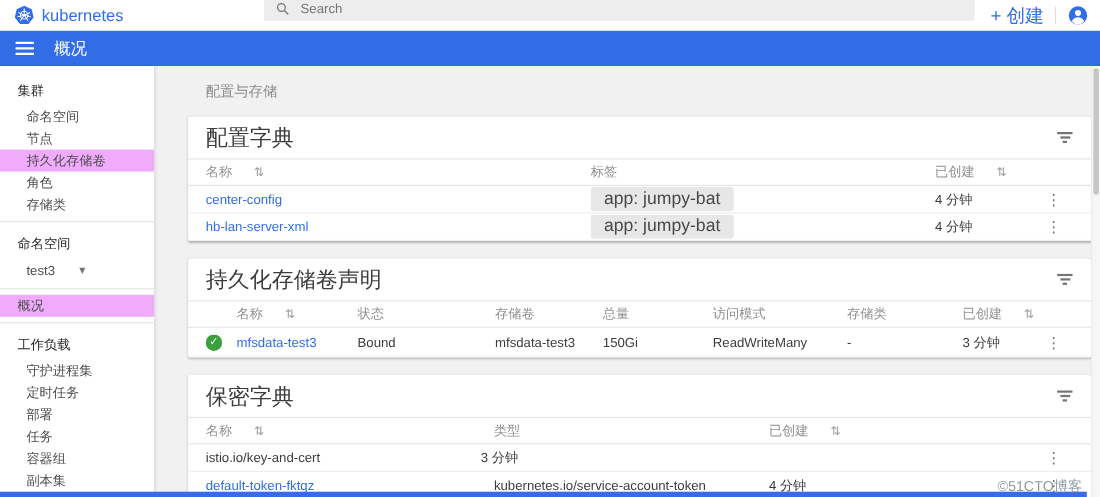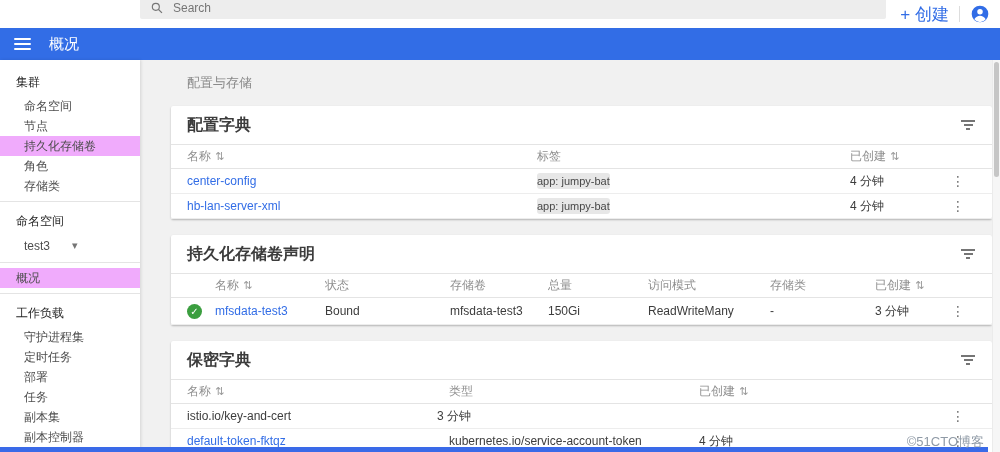"kubernetes" div.brand { html: none -> <div> <svg> <polygon></polygon> <g> <circle></circle> <line></line> <line></line> <line></line> <line></line> <line></line> <line></line> <line></line> </g> </svg> <span>kubernetes</span> </div> }
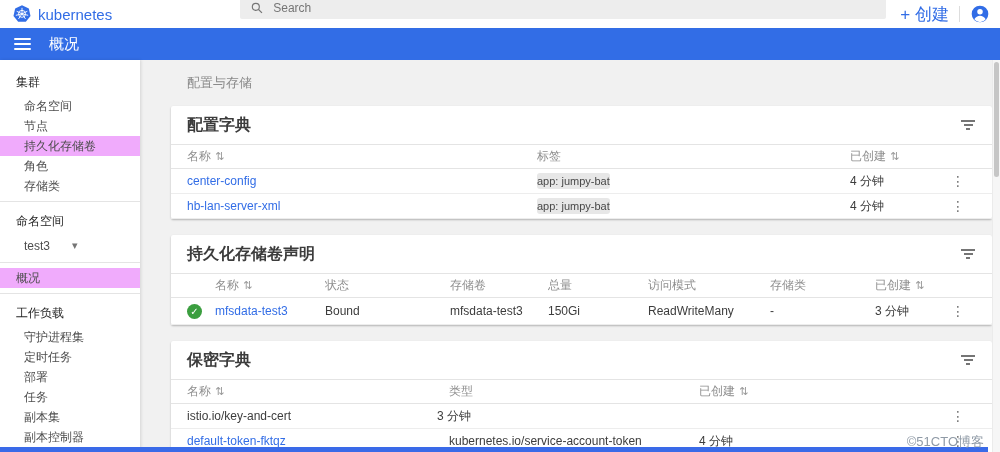"配置字典" .card-title { font-size: 16px -> 20px; font-weight: bold -> none }
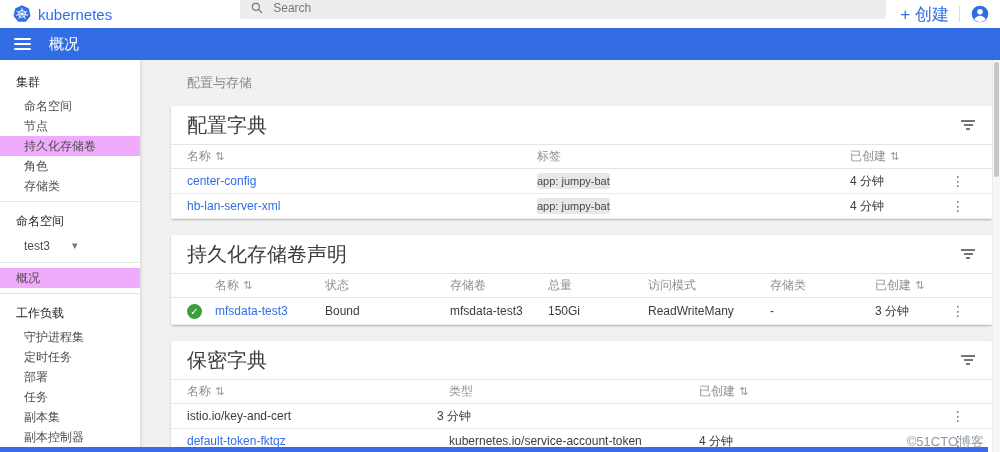"名称" .th-sort { gap: 4px -> 20px }
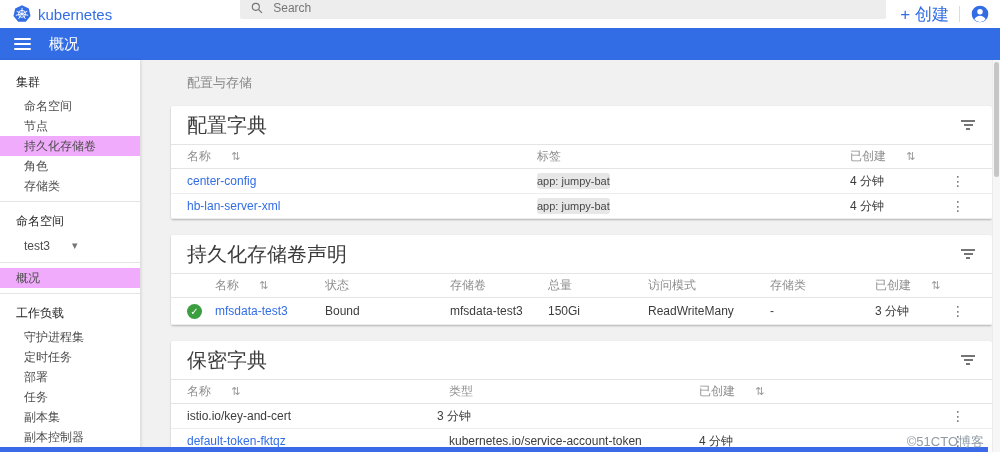"app: jumpy-bat" .chip { font-size: 11px -> 16px; padding: 2px 0 -> 2px 12px }
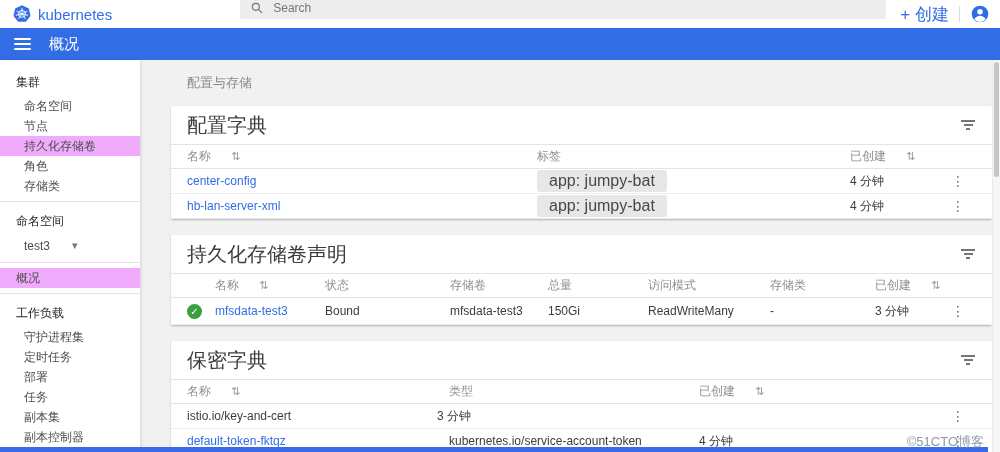"容器组" div.nav-item { html: none -> <div>容器组</div> }
